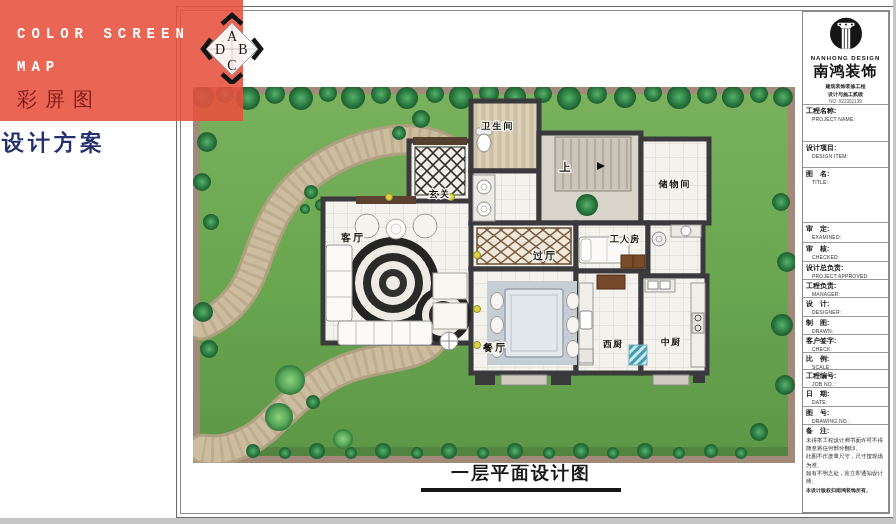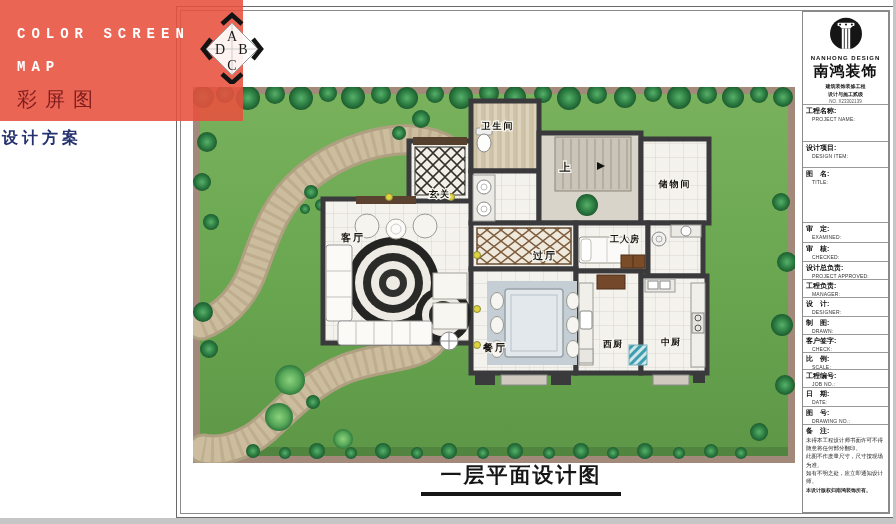"设计方案" .scheme-label { font-size: 16px -> 22px }
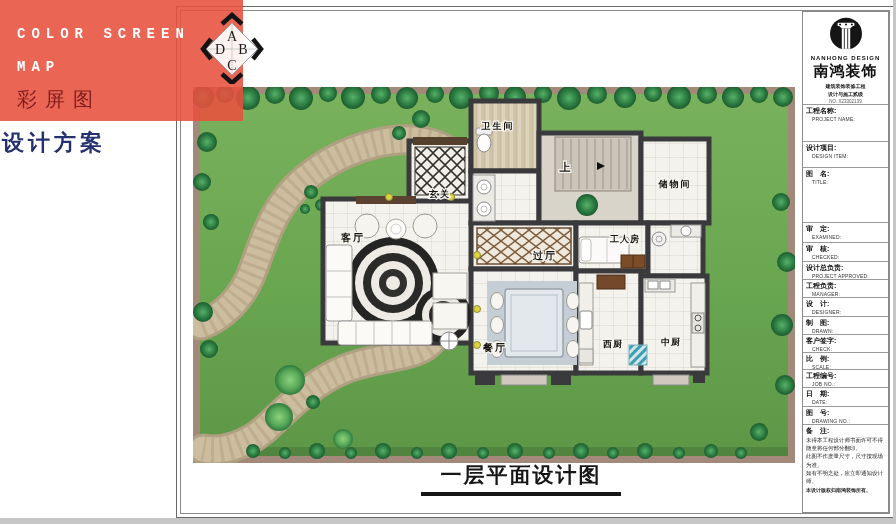"一层平面设计图" .drawing-title { font-size: 21px -> 18px }
